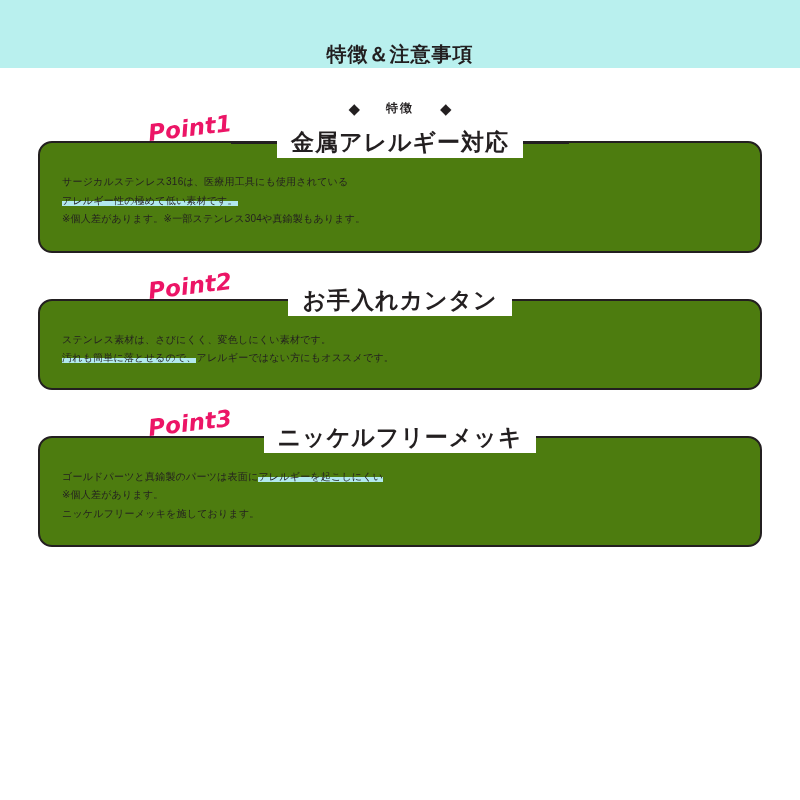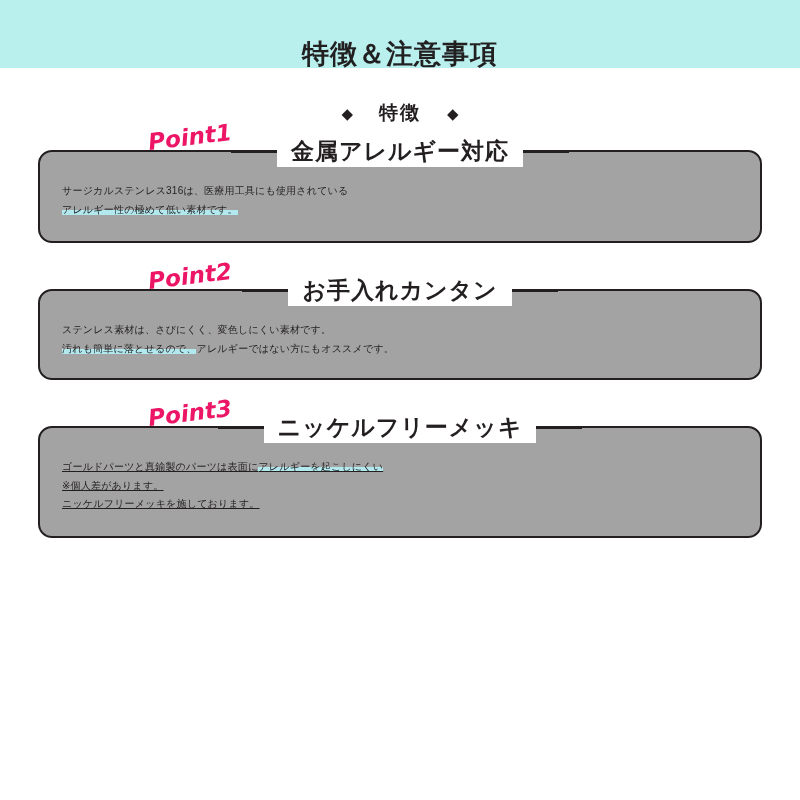"特徴＆注意事項" .header-title { font-size: 27px -> 20px }
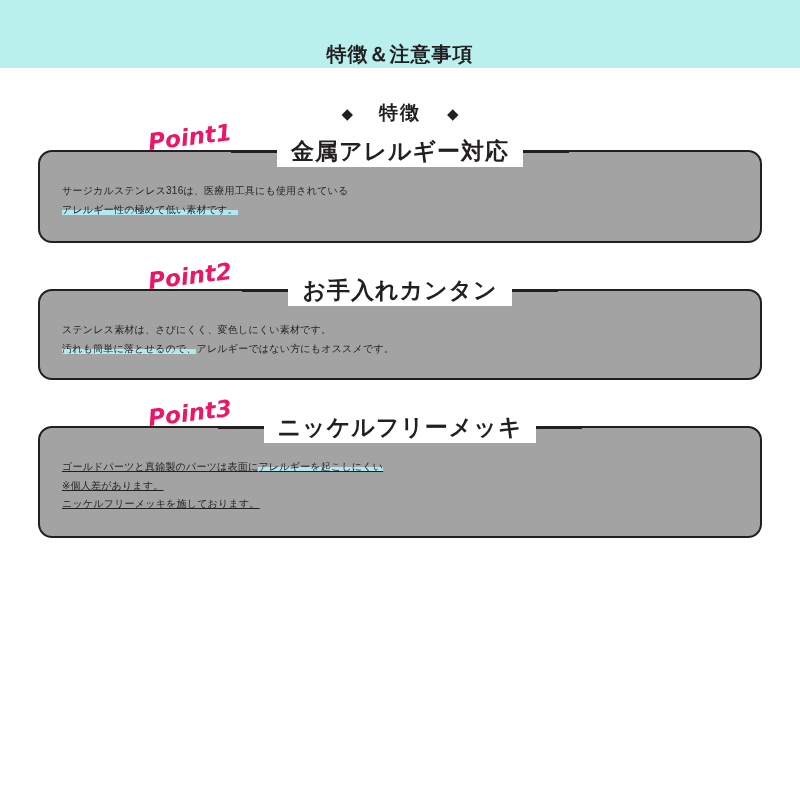"特徴" .section-head-label { font-size: 19px -> 12px }
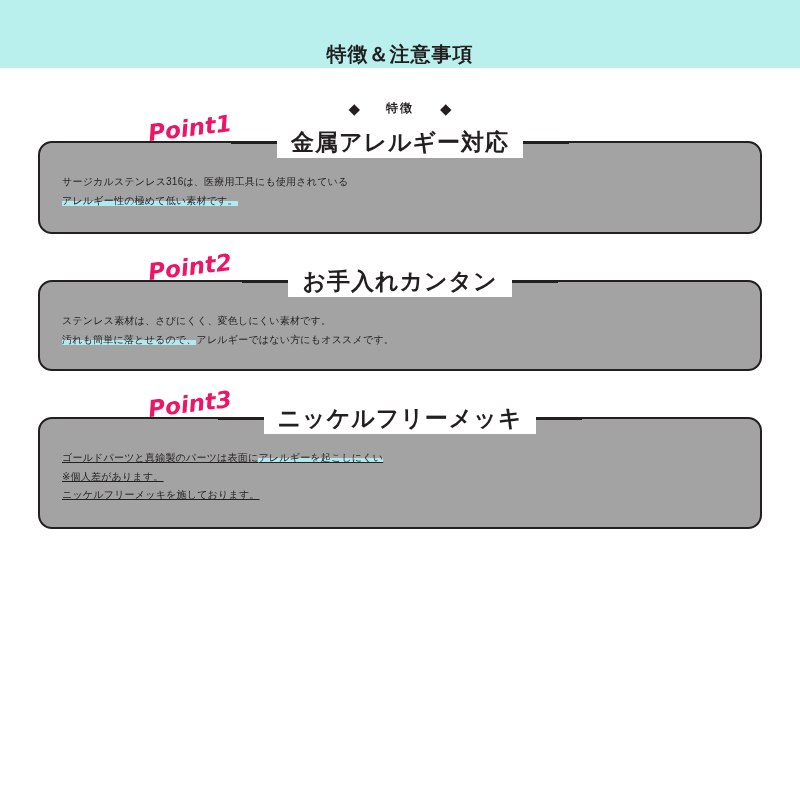"金属アレルギー対応" .card { background: #a3a3a3 -> #4d7c0f }
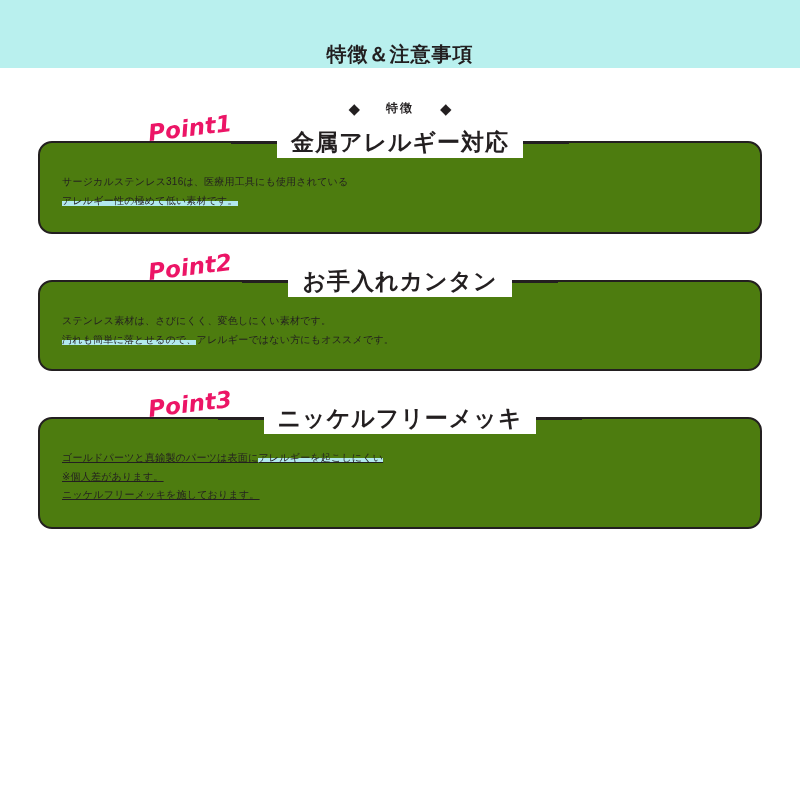"※個人差があります。※一部ステンレス304や真鍮製もあります。" div.body-line { html: none -> <div> <span>※個人差があります。※一部ステンレス304や真鍮製もあります。</span> </div> }
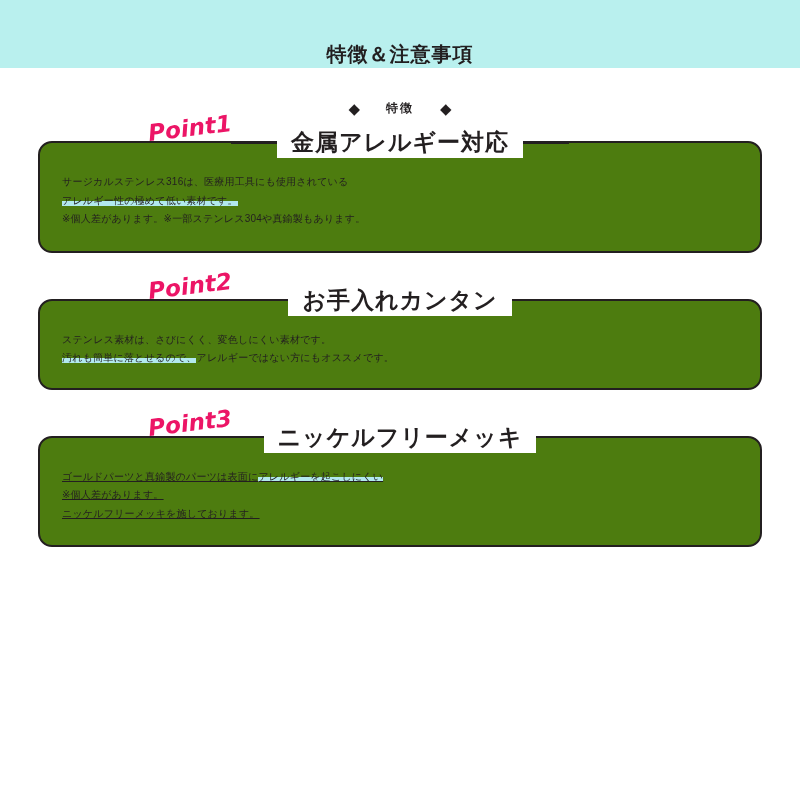"ニッケルフリーメッキ" .card-3 { text-decoration: underline -> none }
